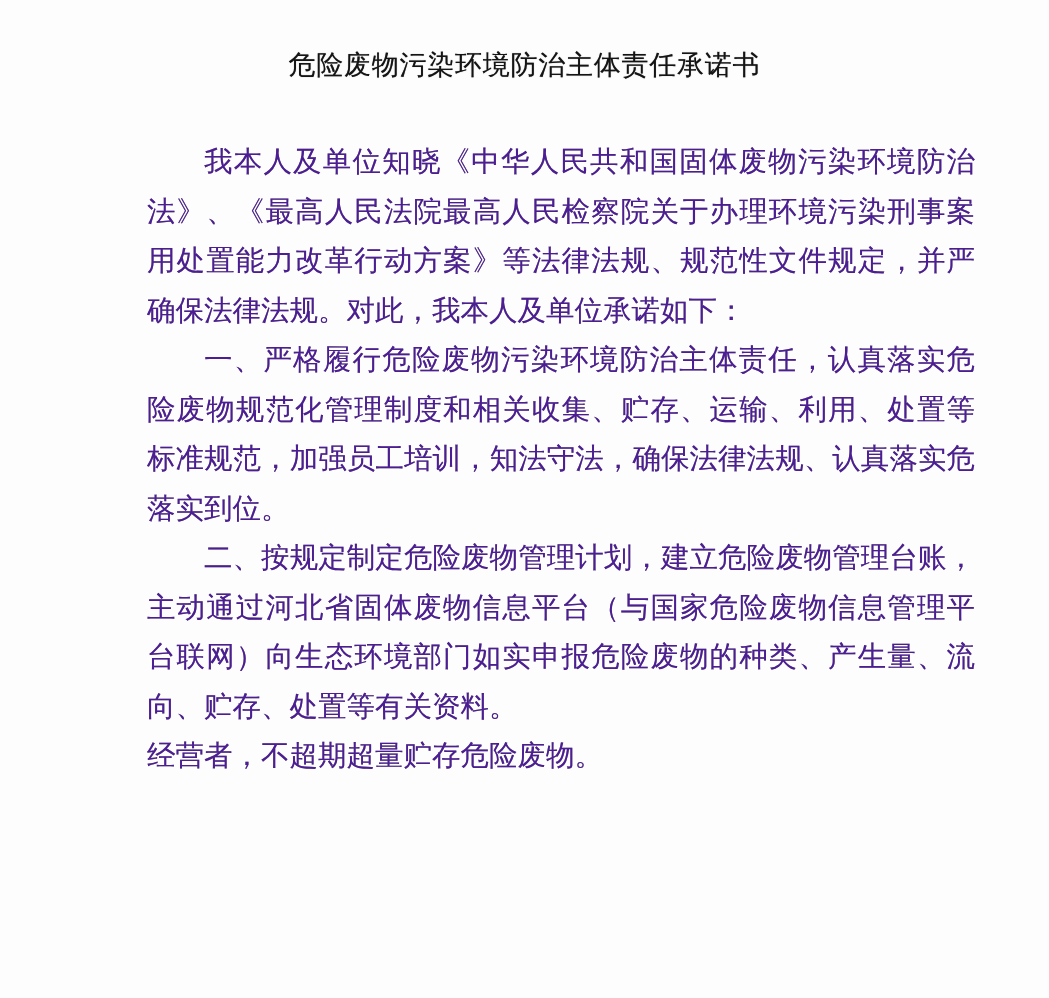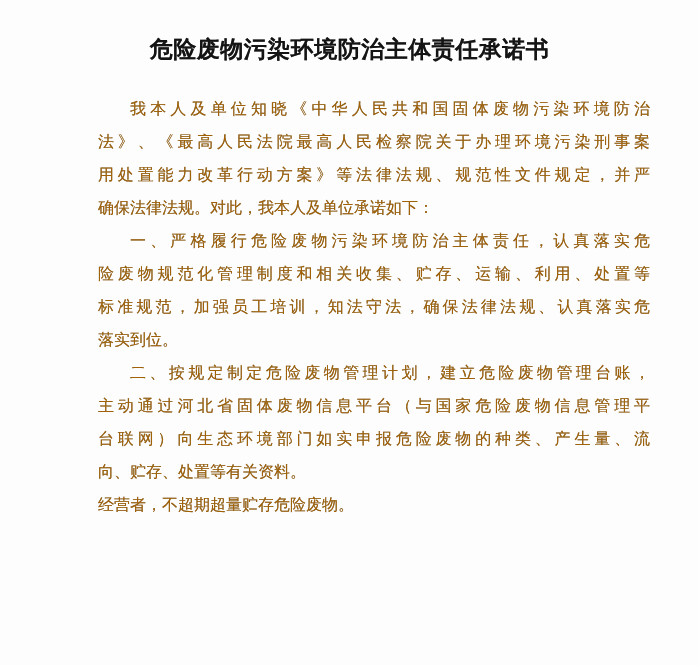"危险废物污染环境防治主体责任承诺书" .doc-title { font-size: 23px -> 18px; font-weight: 700 -> 400 }
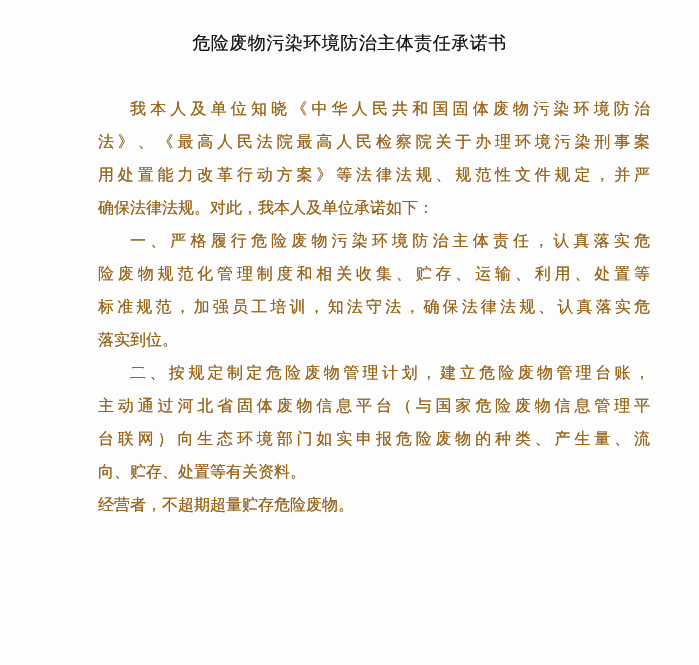"我本人及单位知晓《中华人民共和国固体废物污染环境防治" .doc-body { color: #a16207 -> #4c1d95; font-size: 16px -> 19px }
